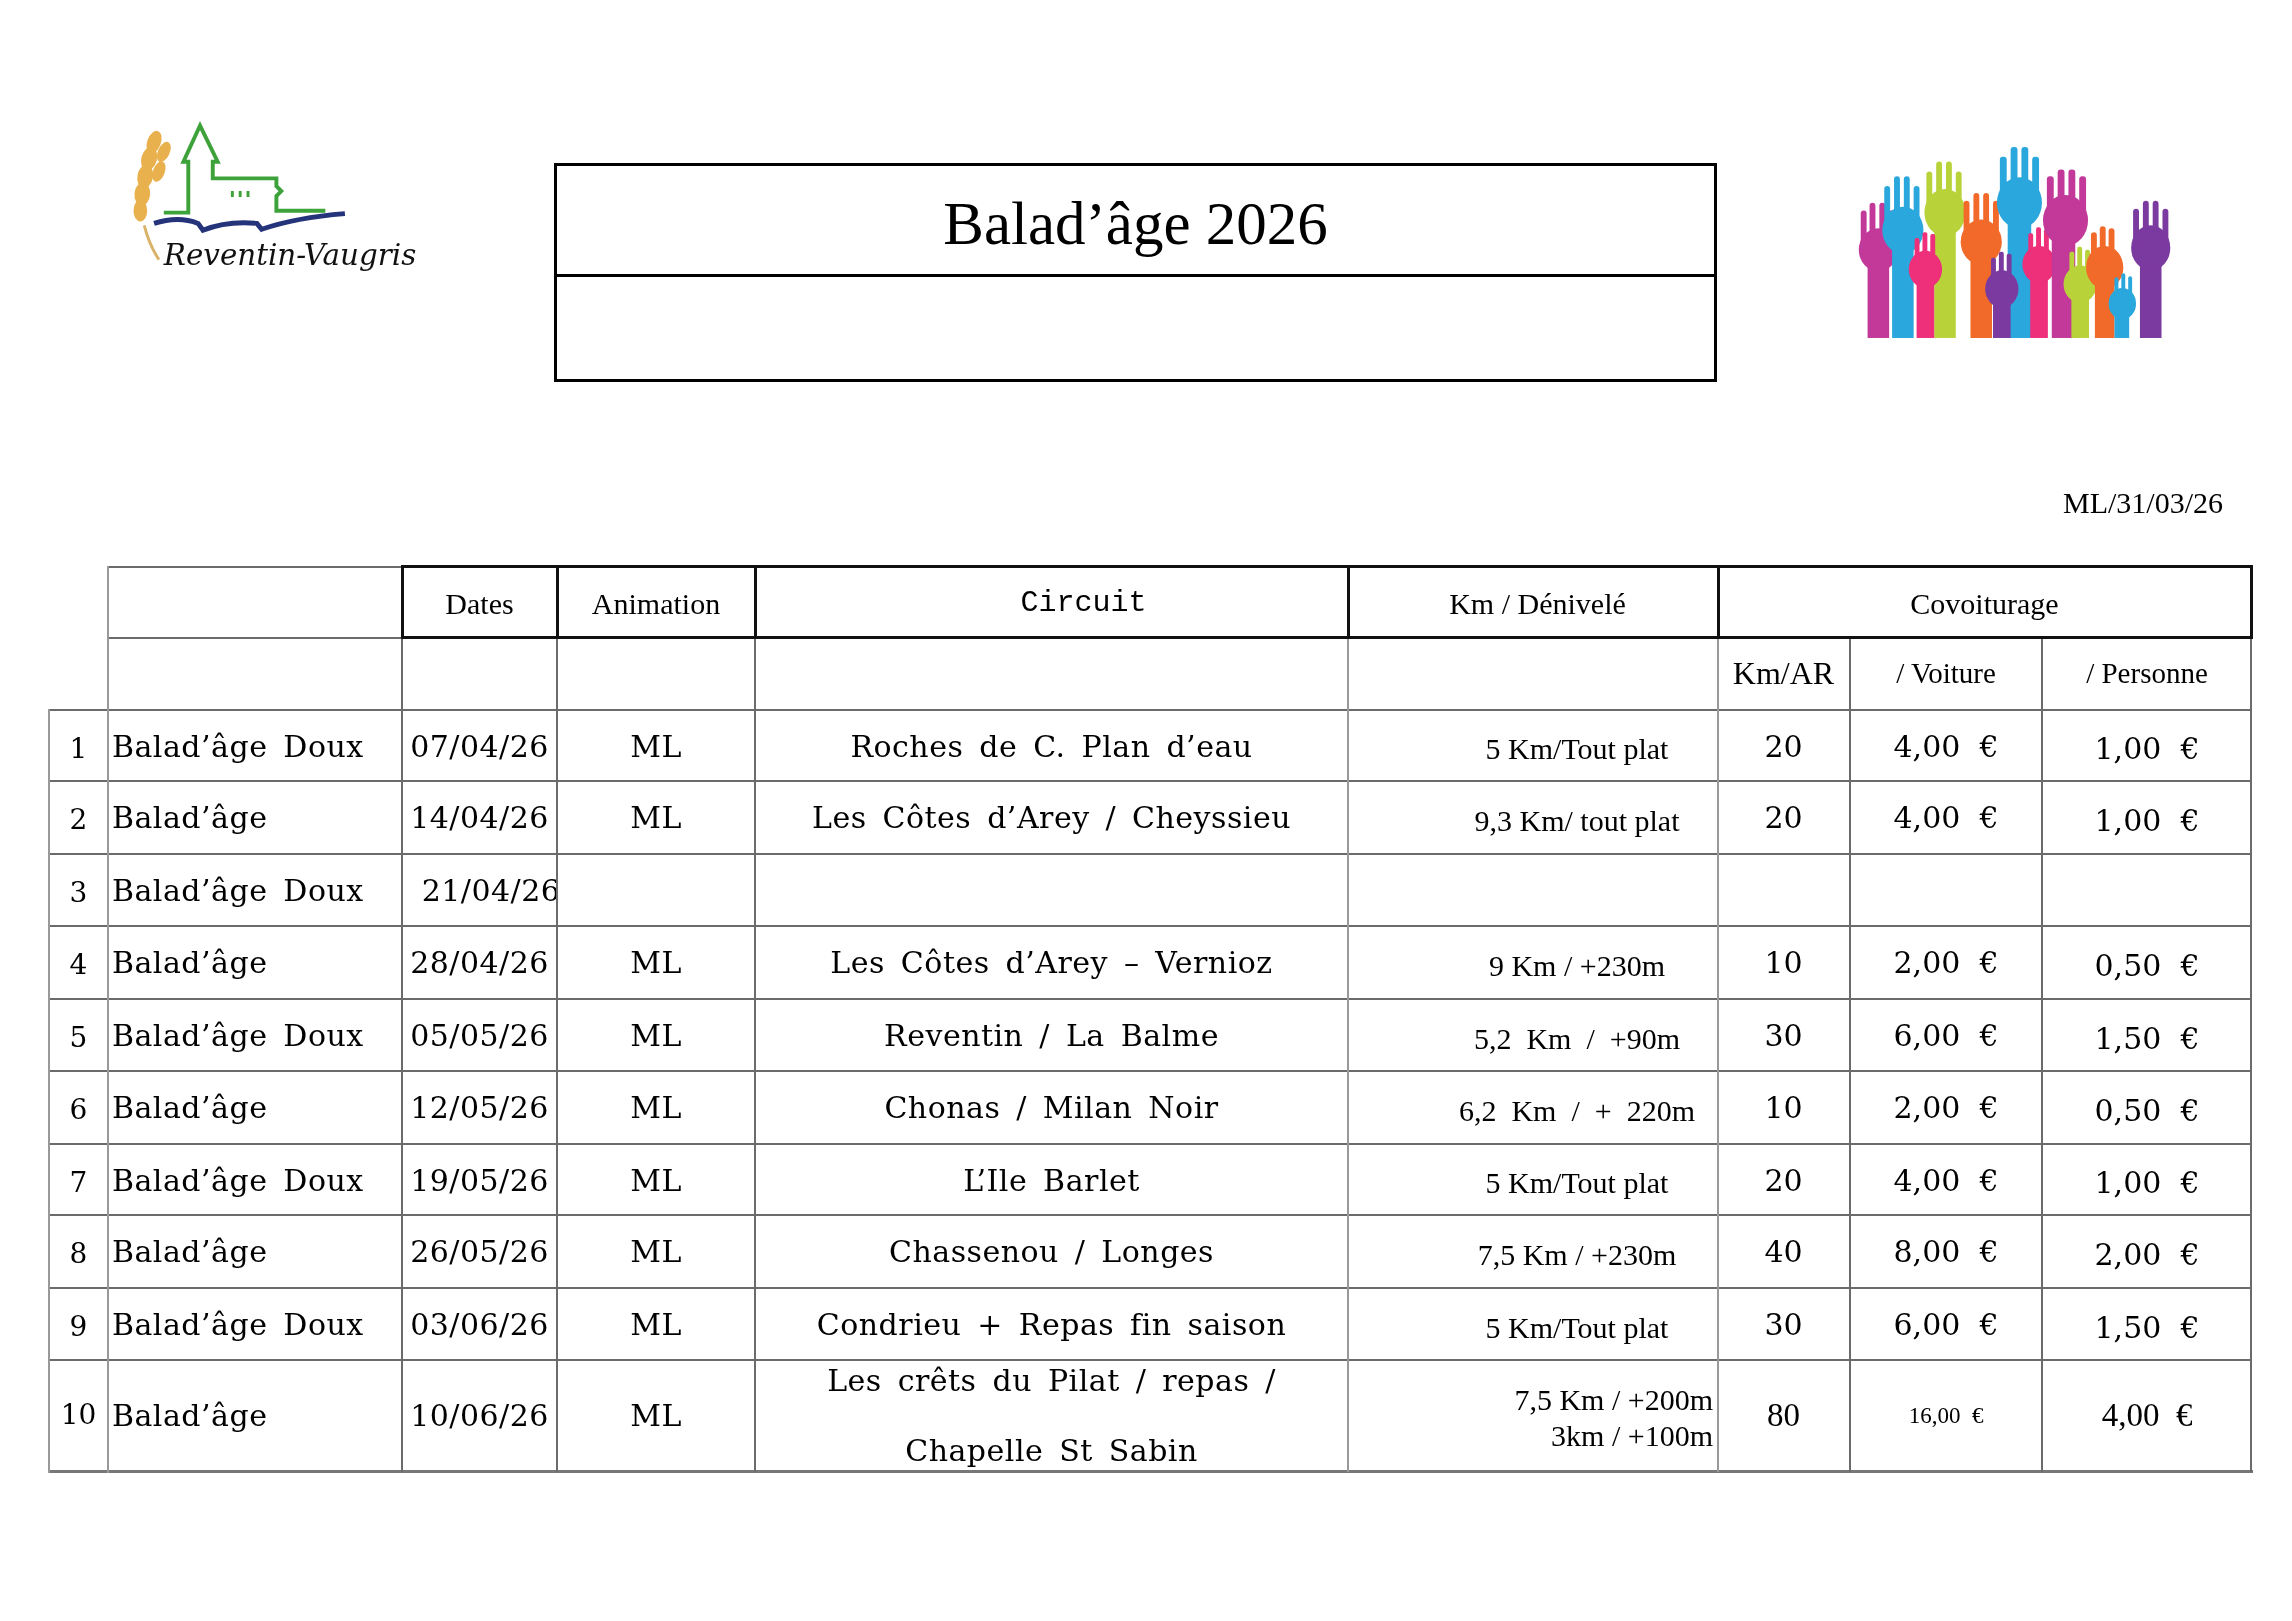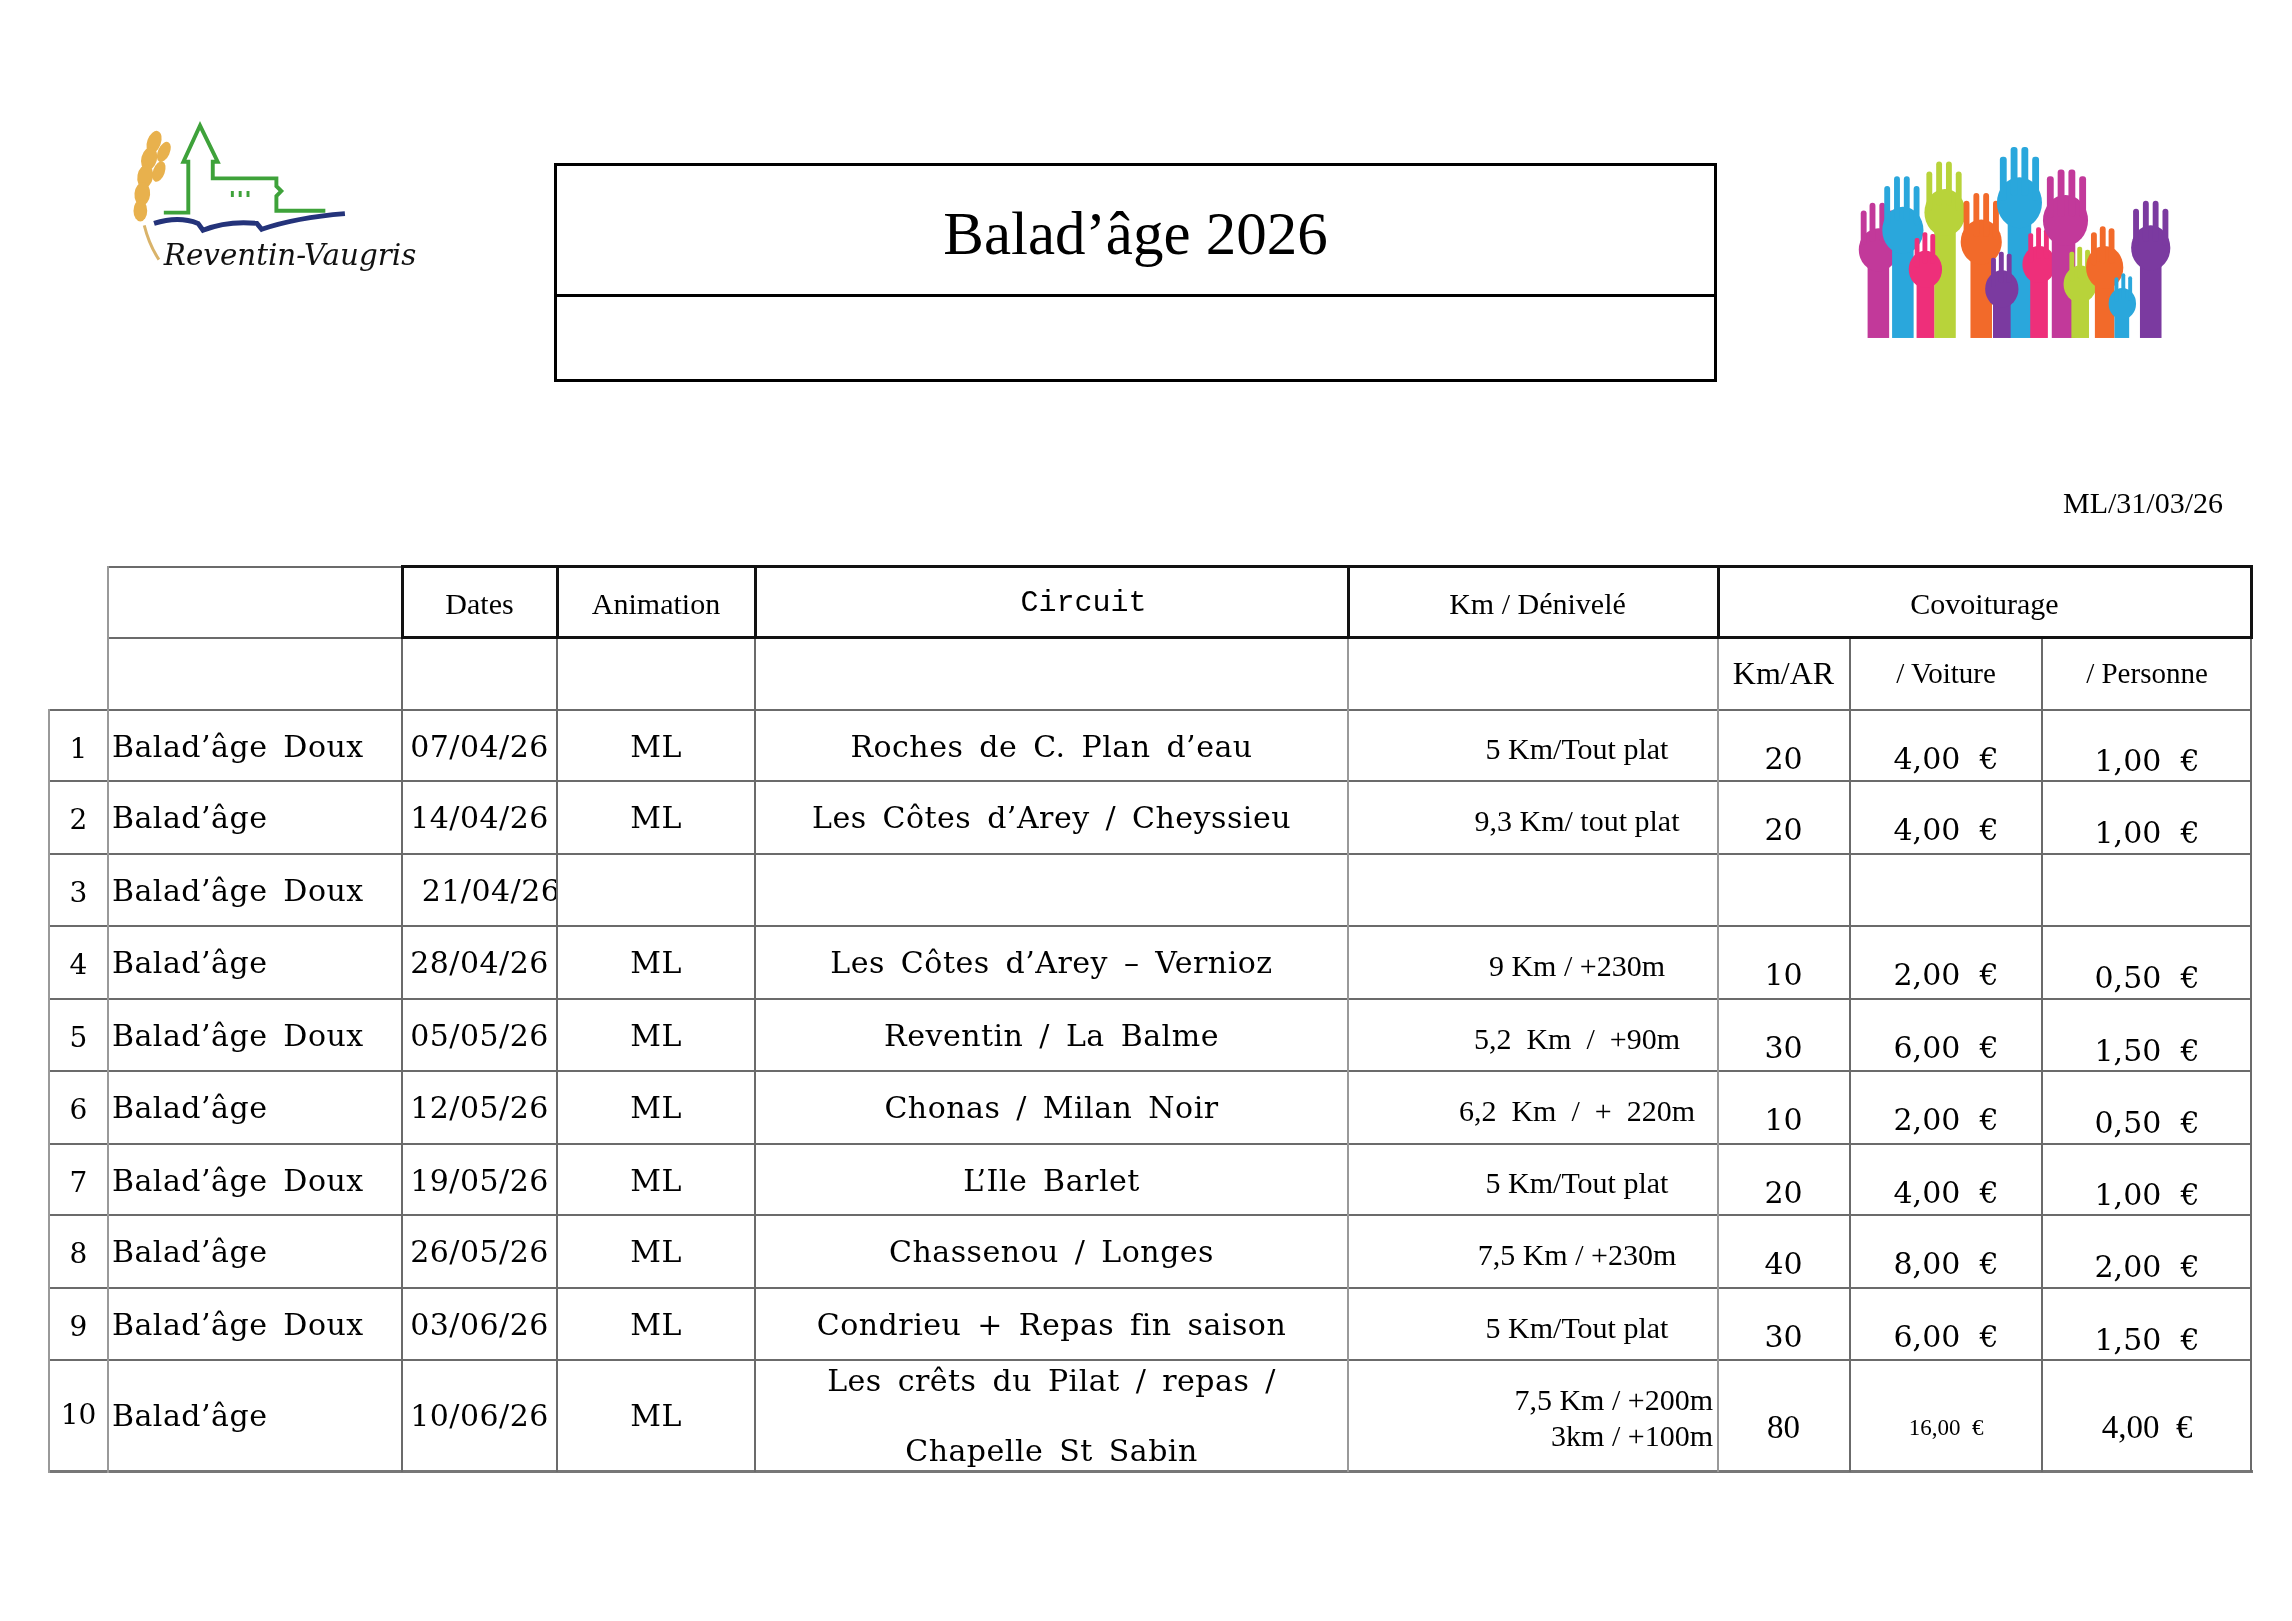"Balad’âge 2026" .title-main { height: 131px -> 111px }
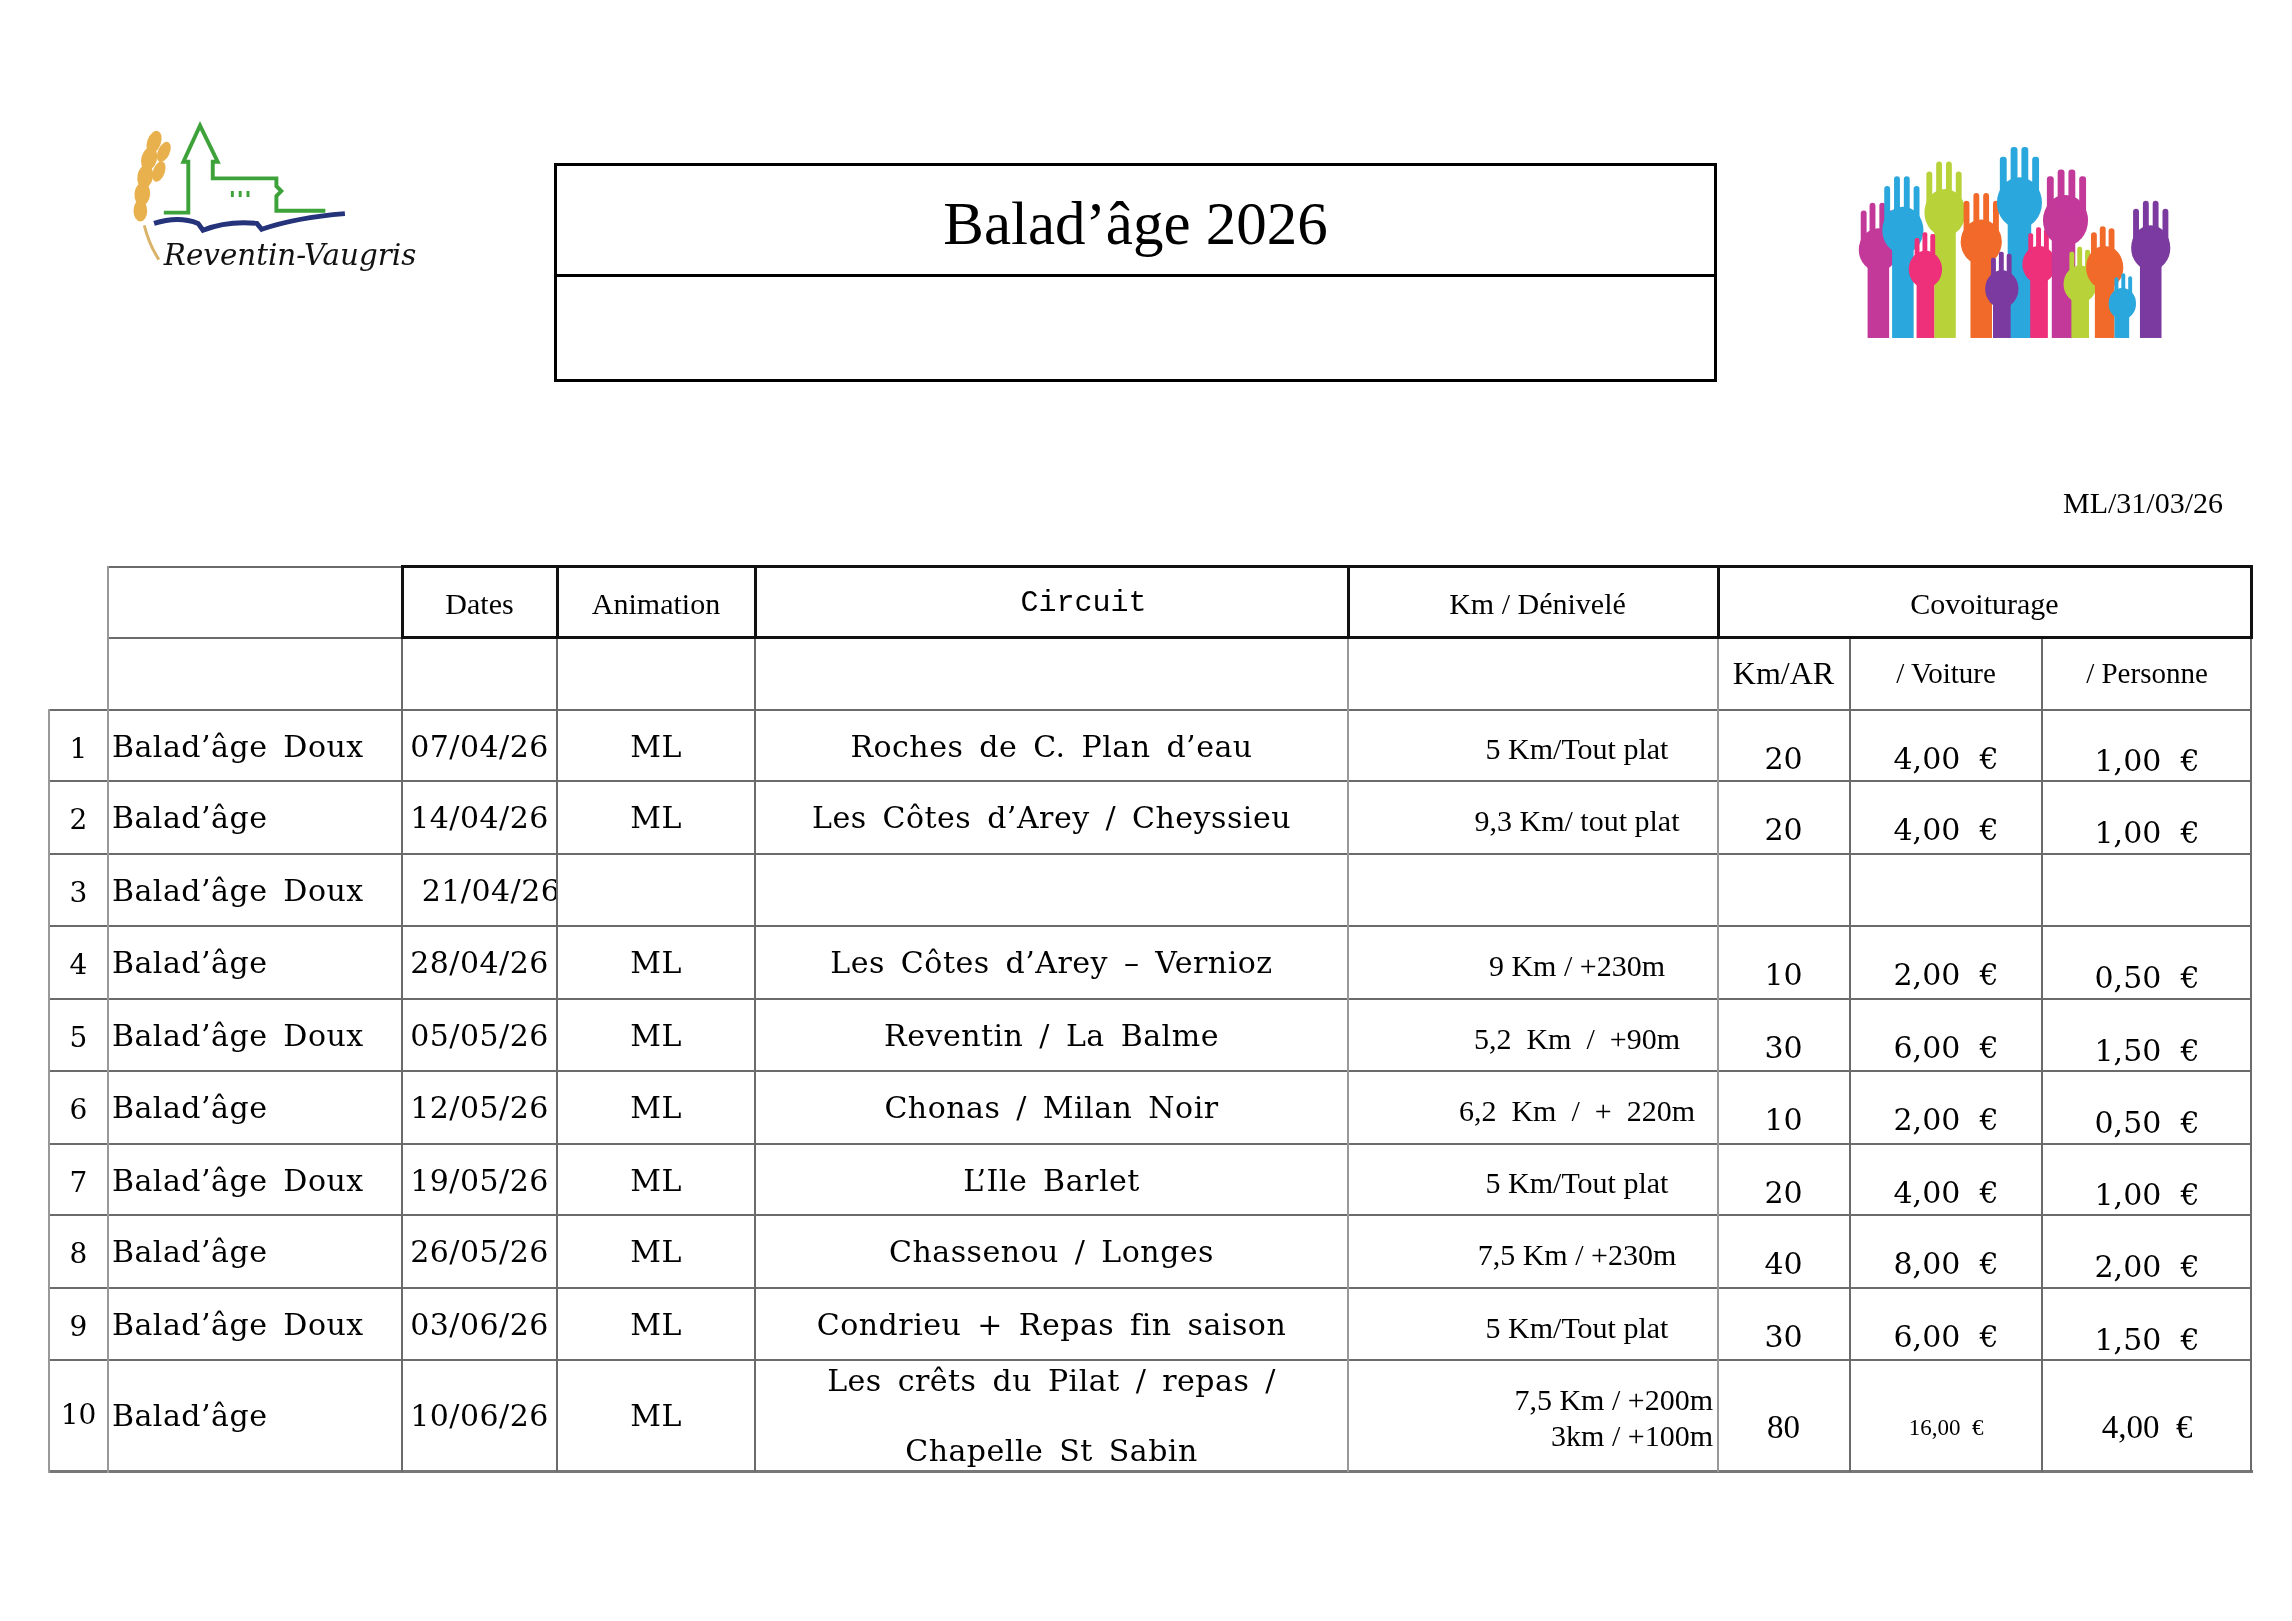"20" .num-txt { margin-top: 12px -> none }
